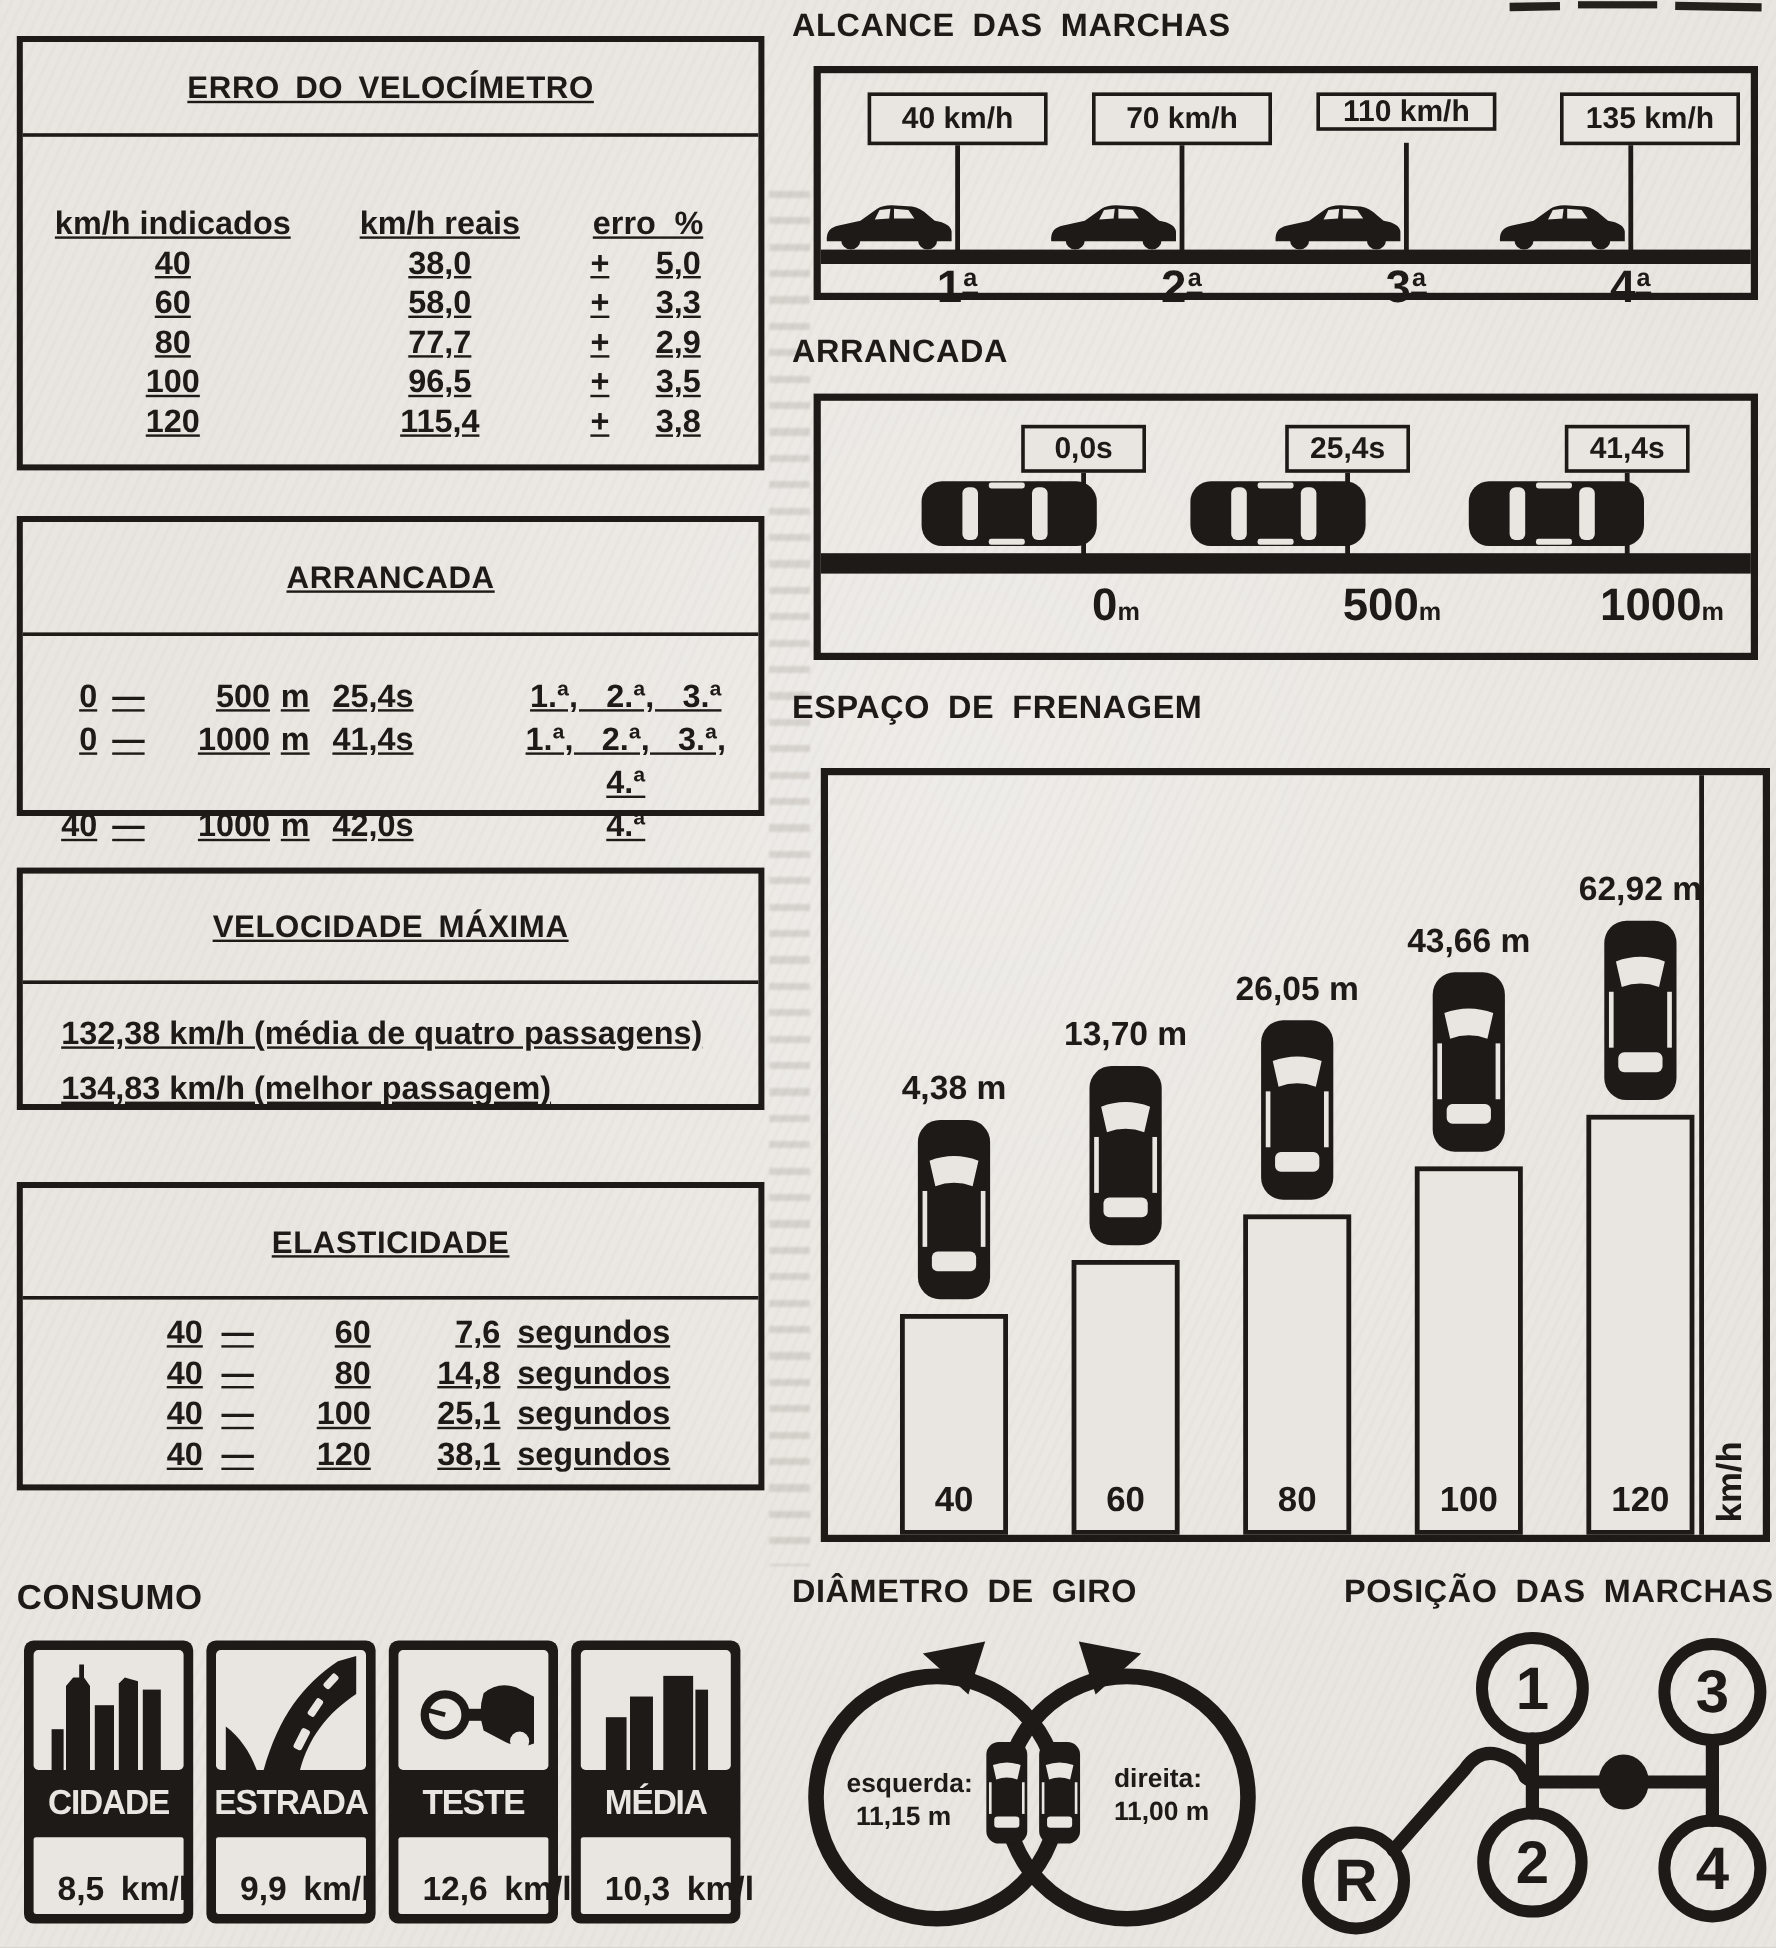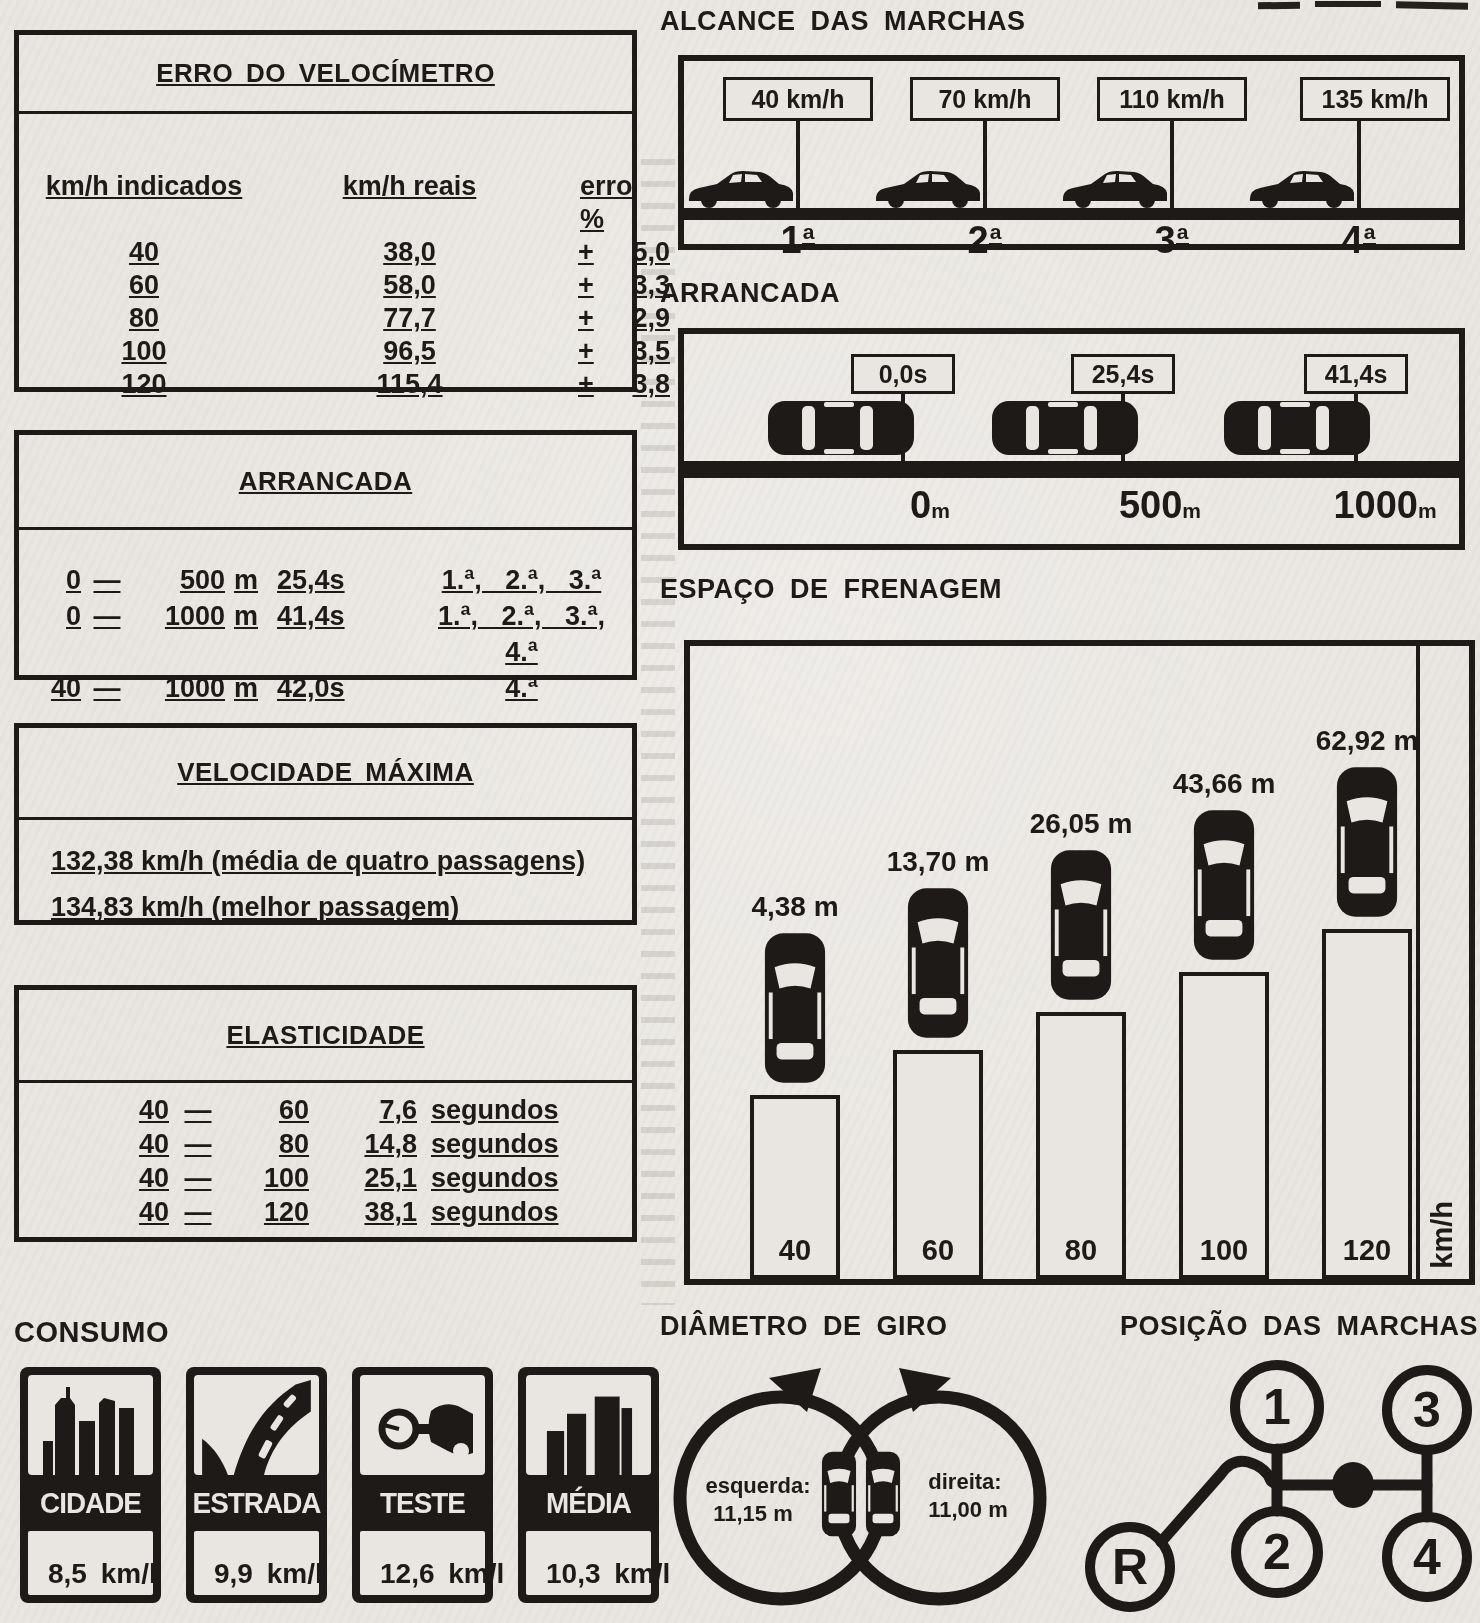"110 km/h" div.plate { height: 44px -> 32px }
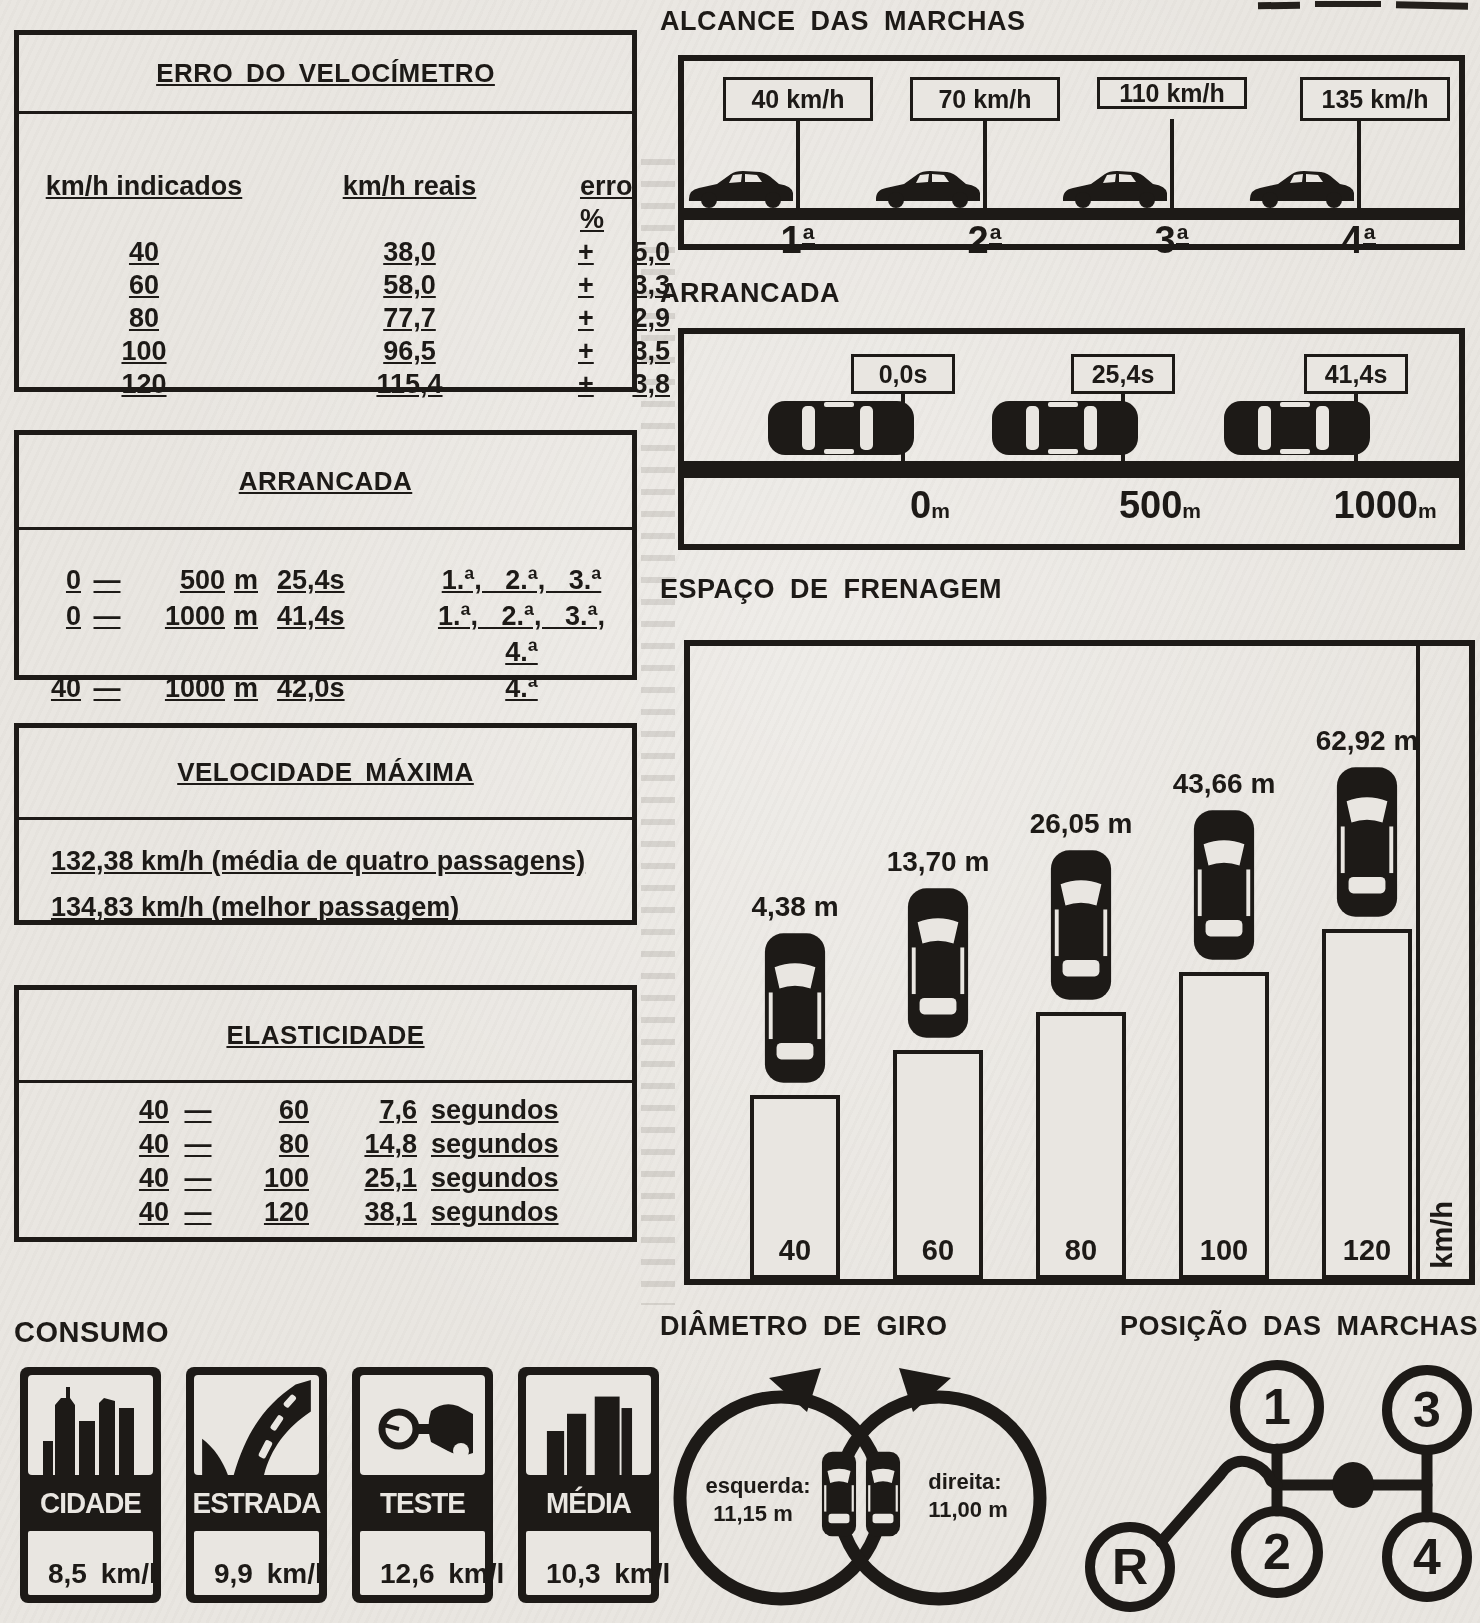"km/h indicados" .erro-grid { gap: 43px -> none }
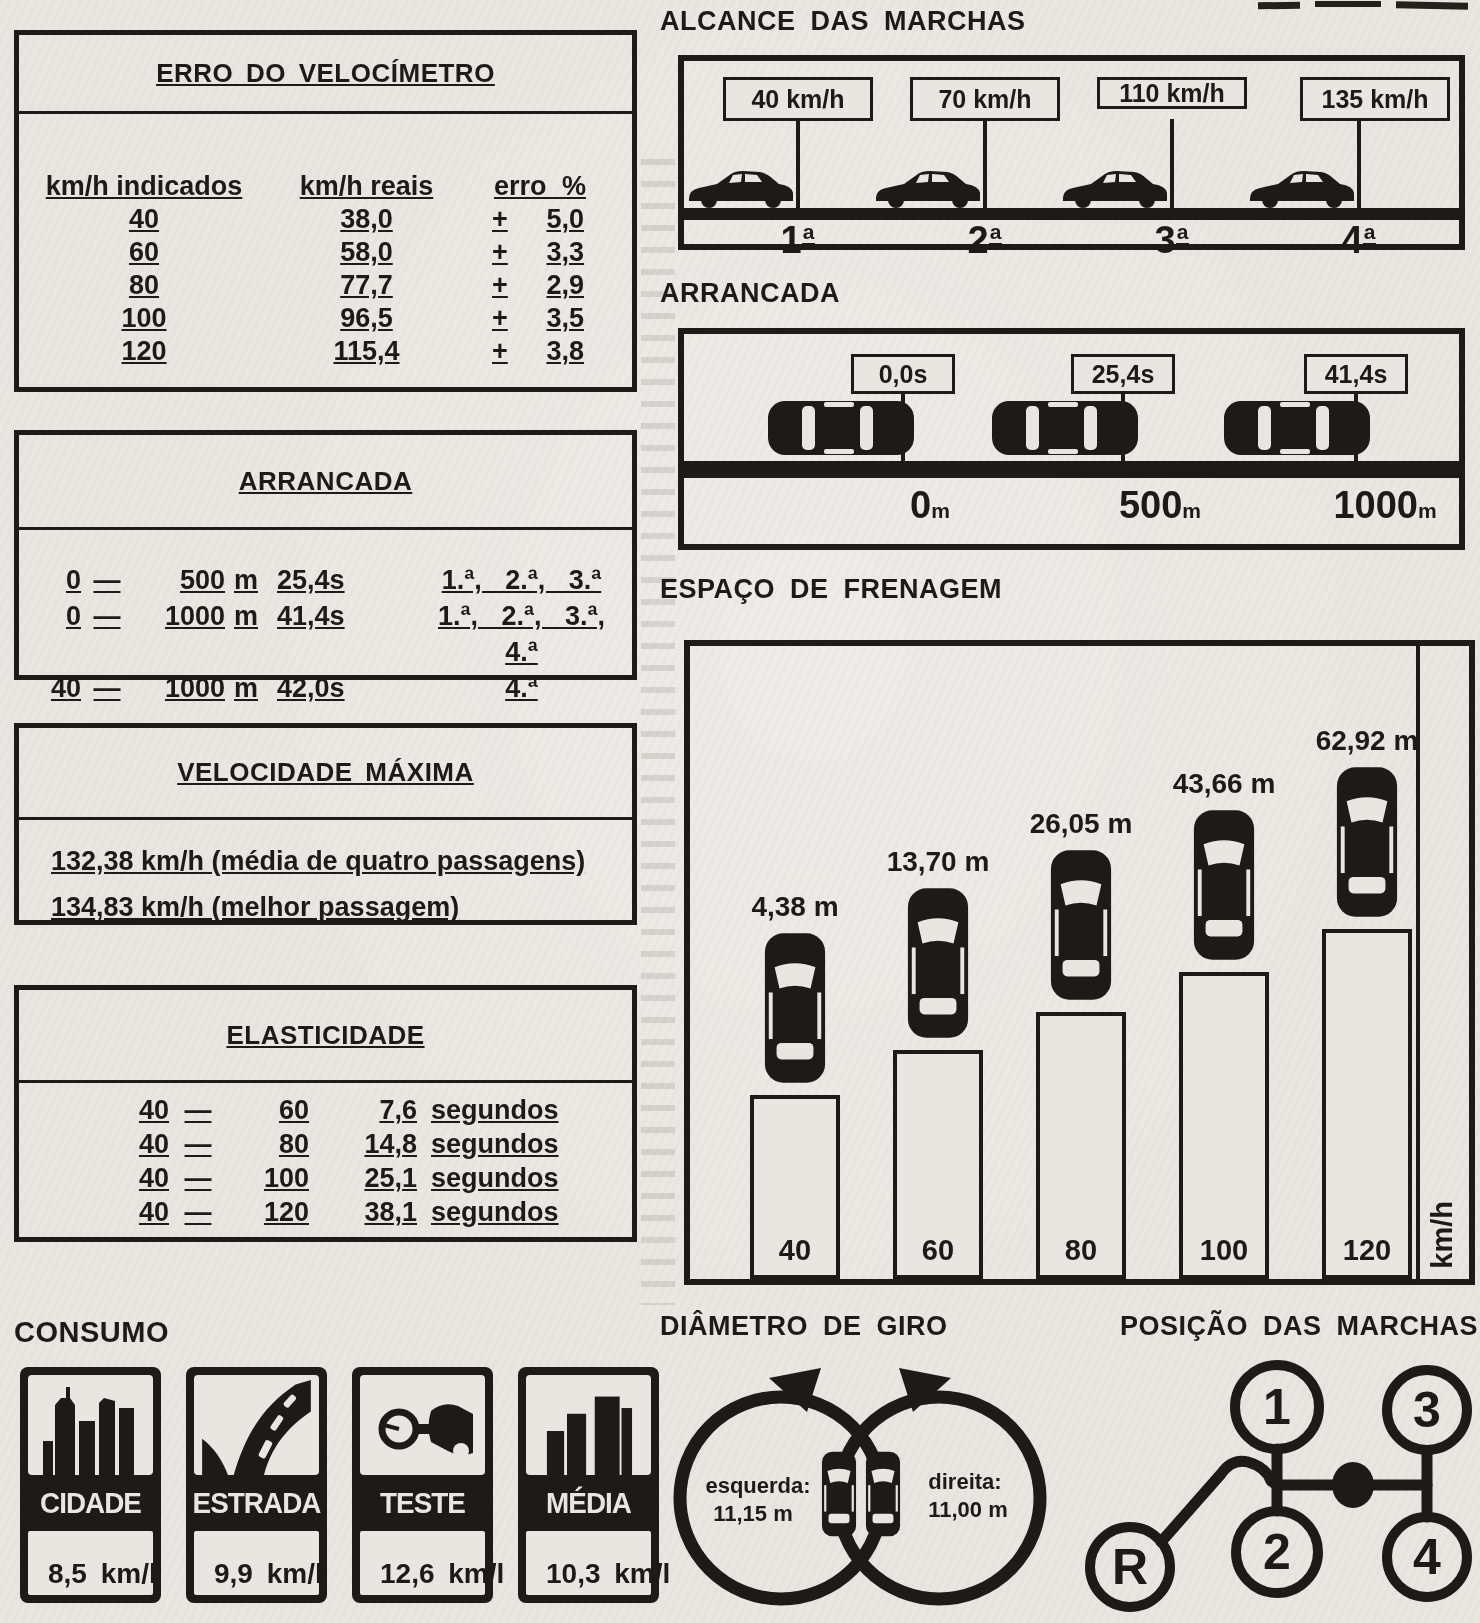"CIDADE" div.abs { gap: 25px -> 11px }
